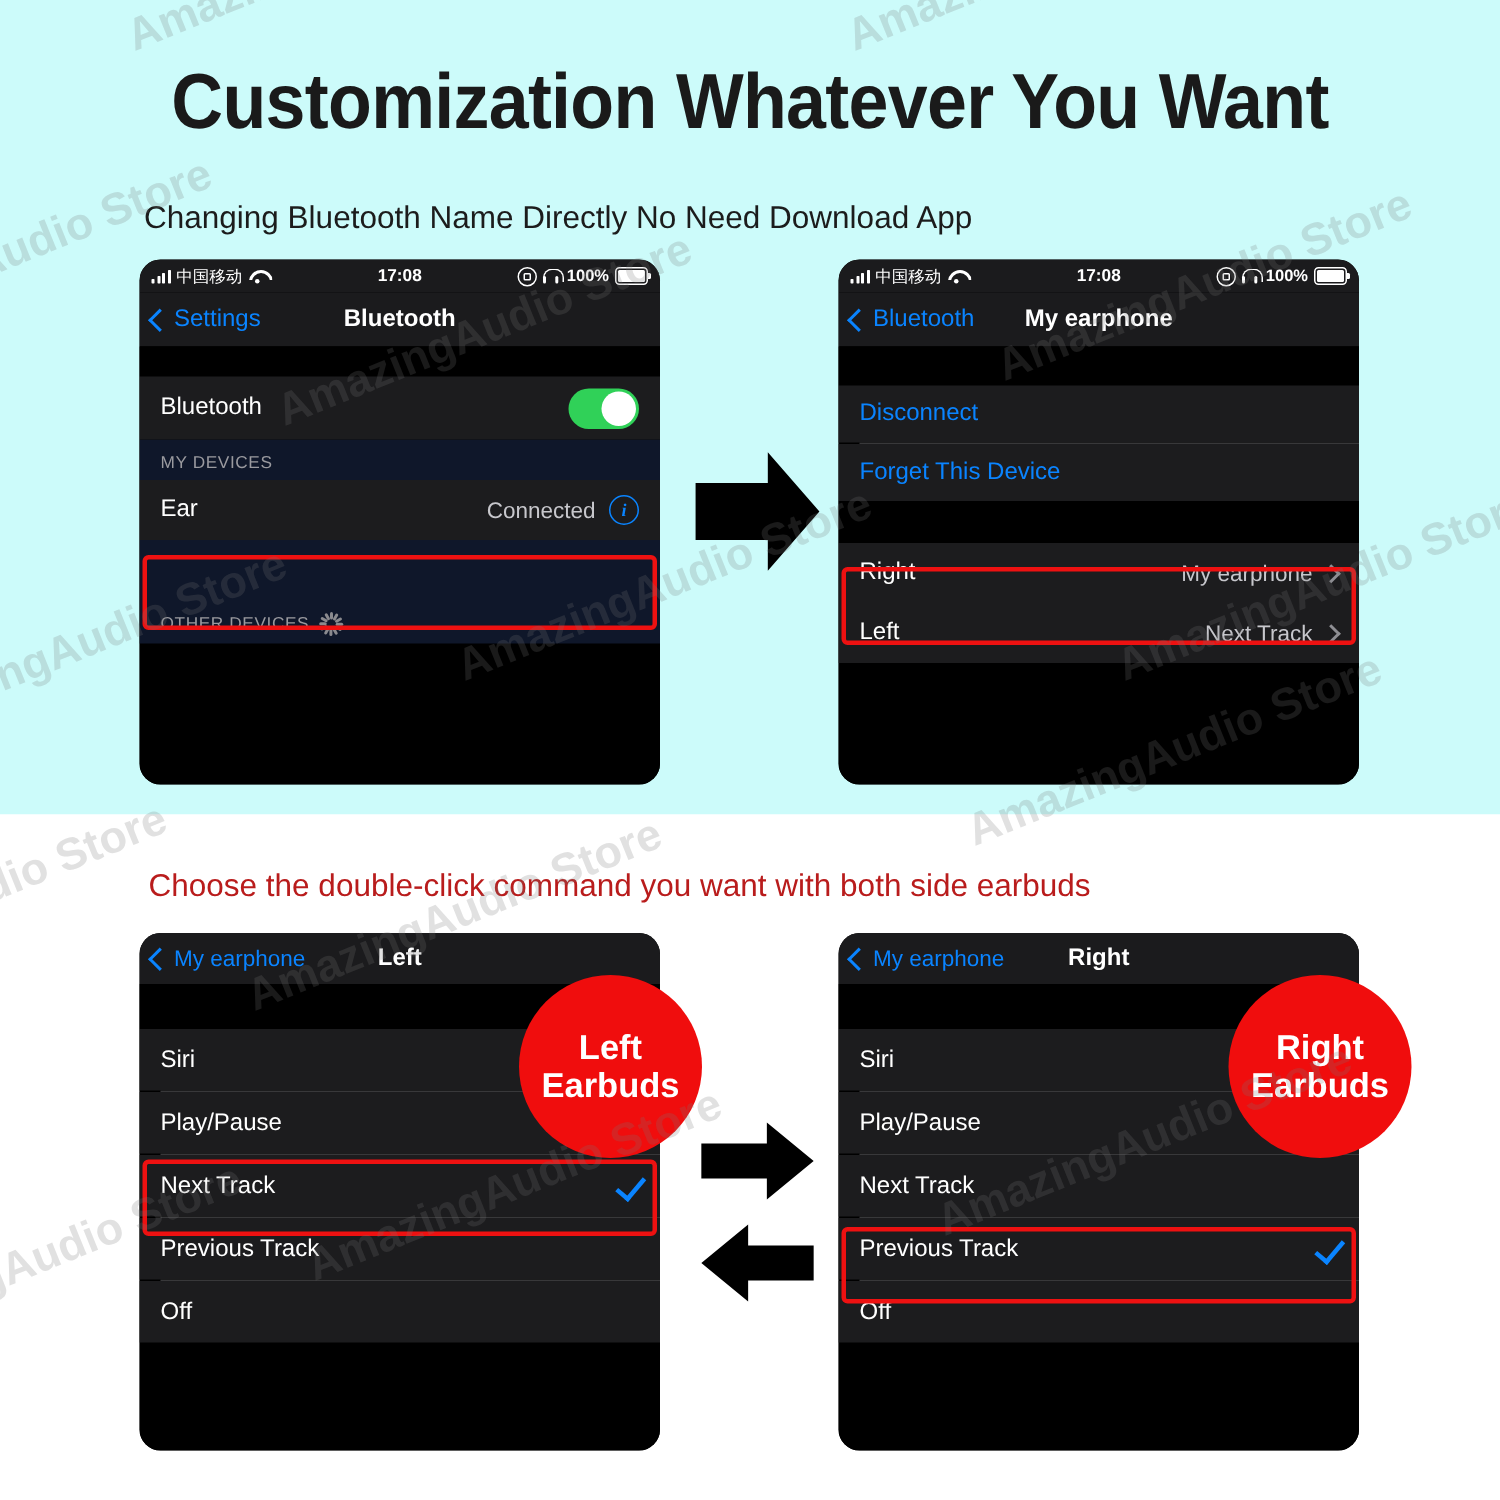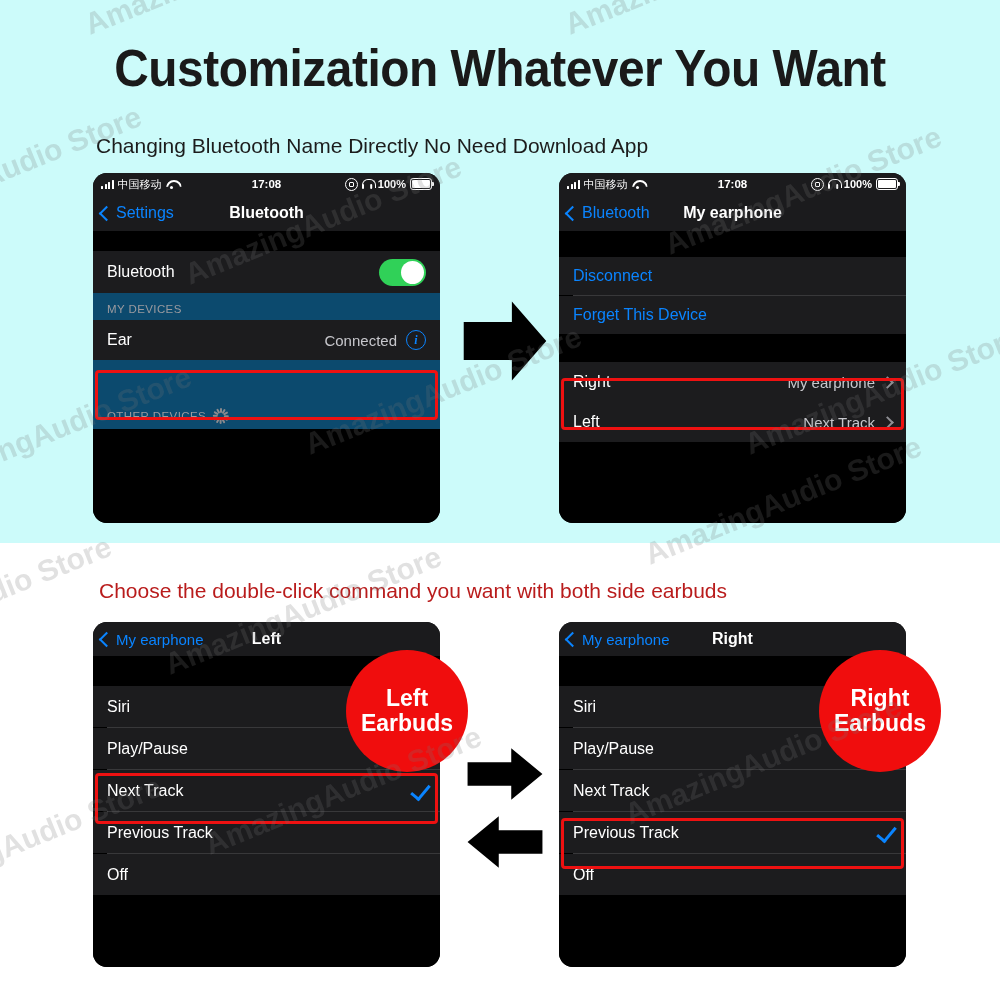"MY DEVICES" .hdr { background: #0c4a6e -> #0f172a }
